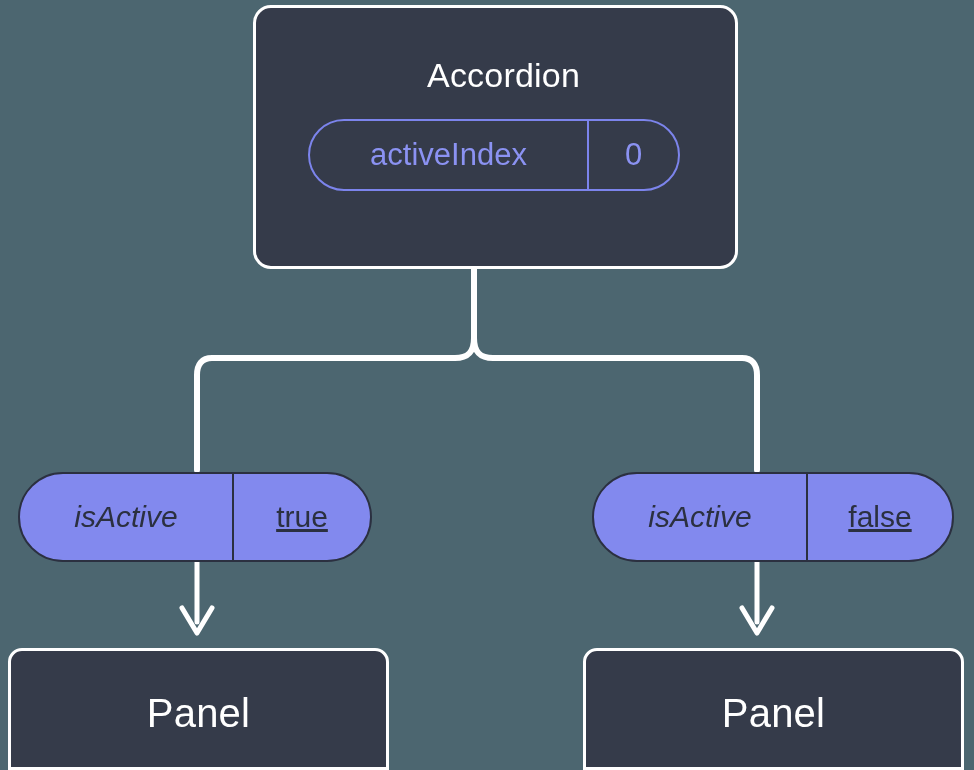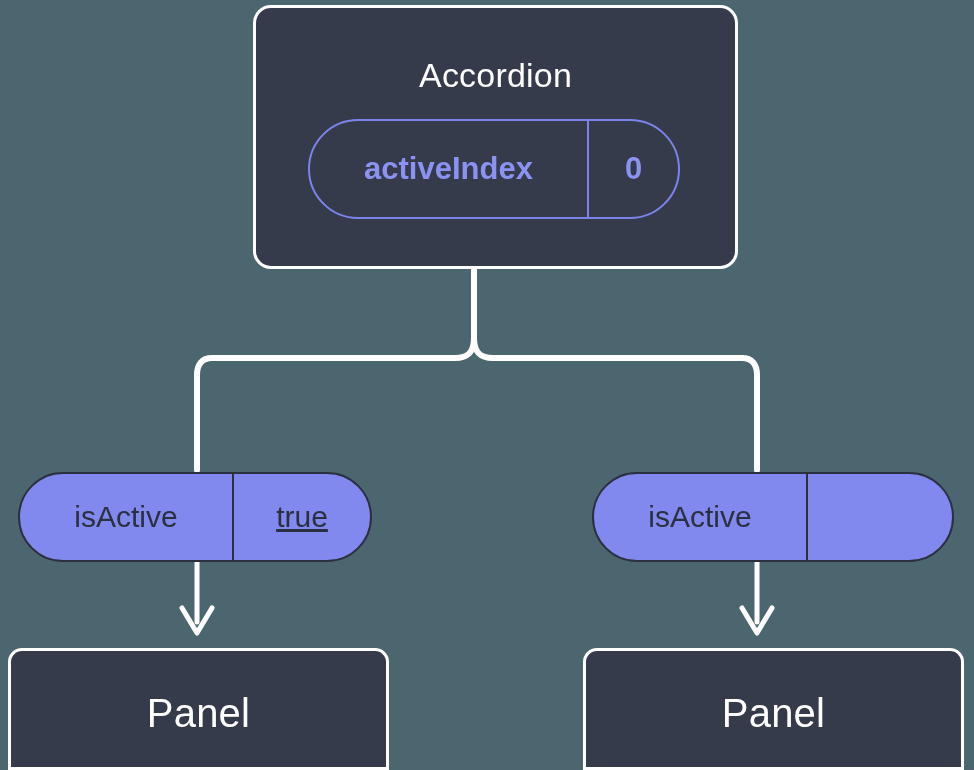"Accordion" #accordion-title { padding-left: none -> 8px }
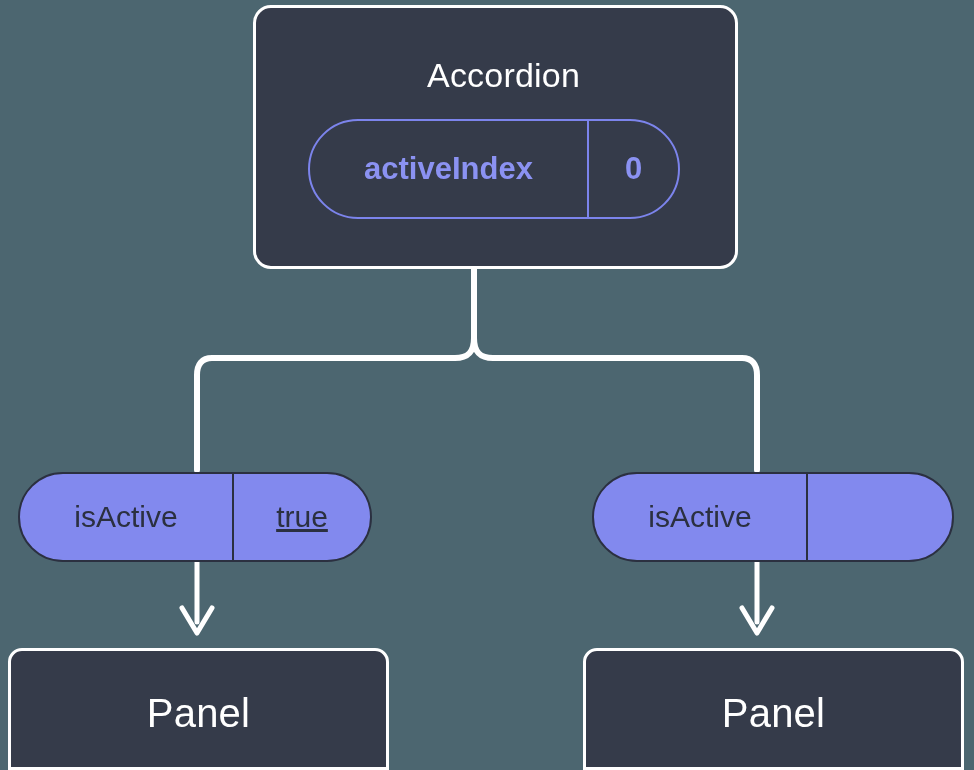"activeIndex" #state-pill { font-weight: bold -> none; height: 100px -> 72px }
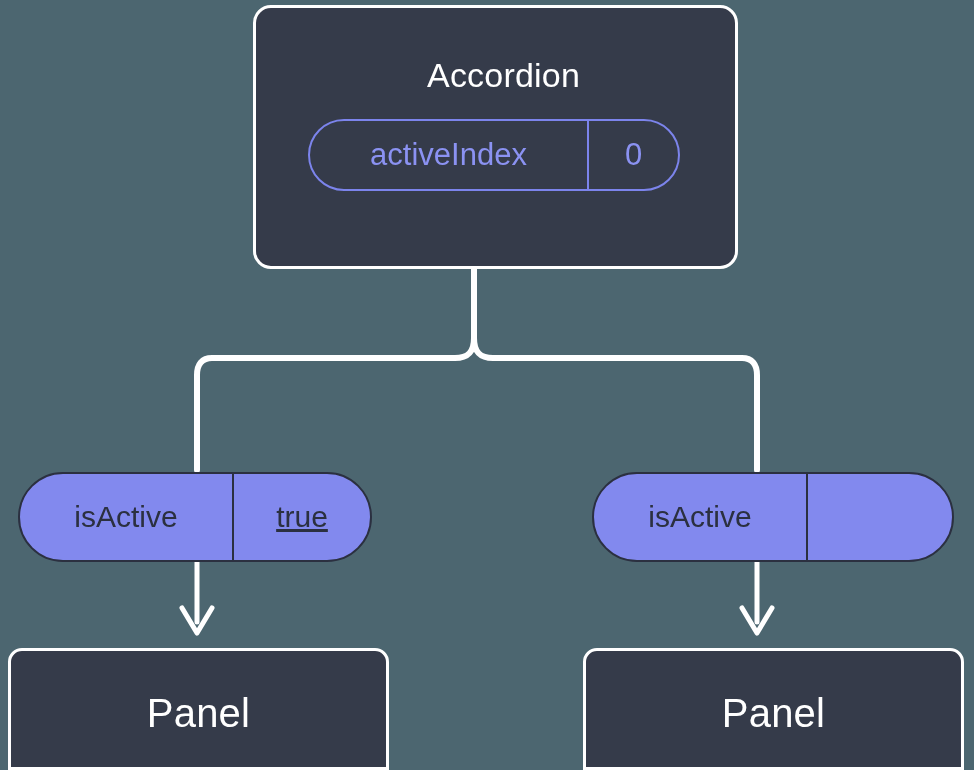"isActive" .prop-pill .pill-key { font-style: none -> italic }
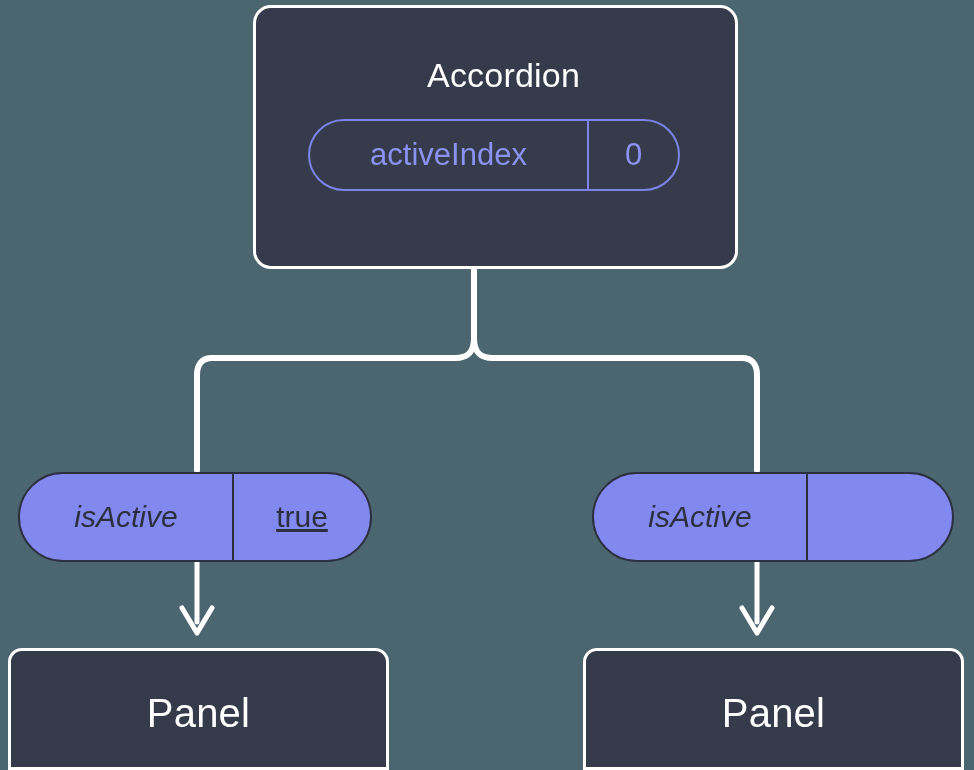"false" div.pill-val { html: none -> <div>false</div> }
